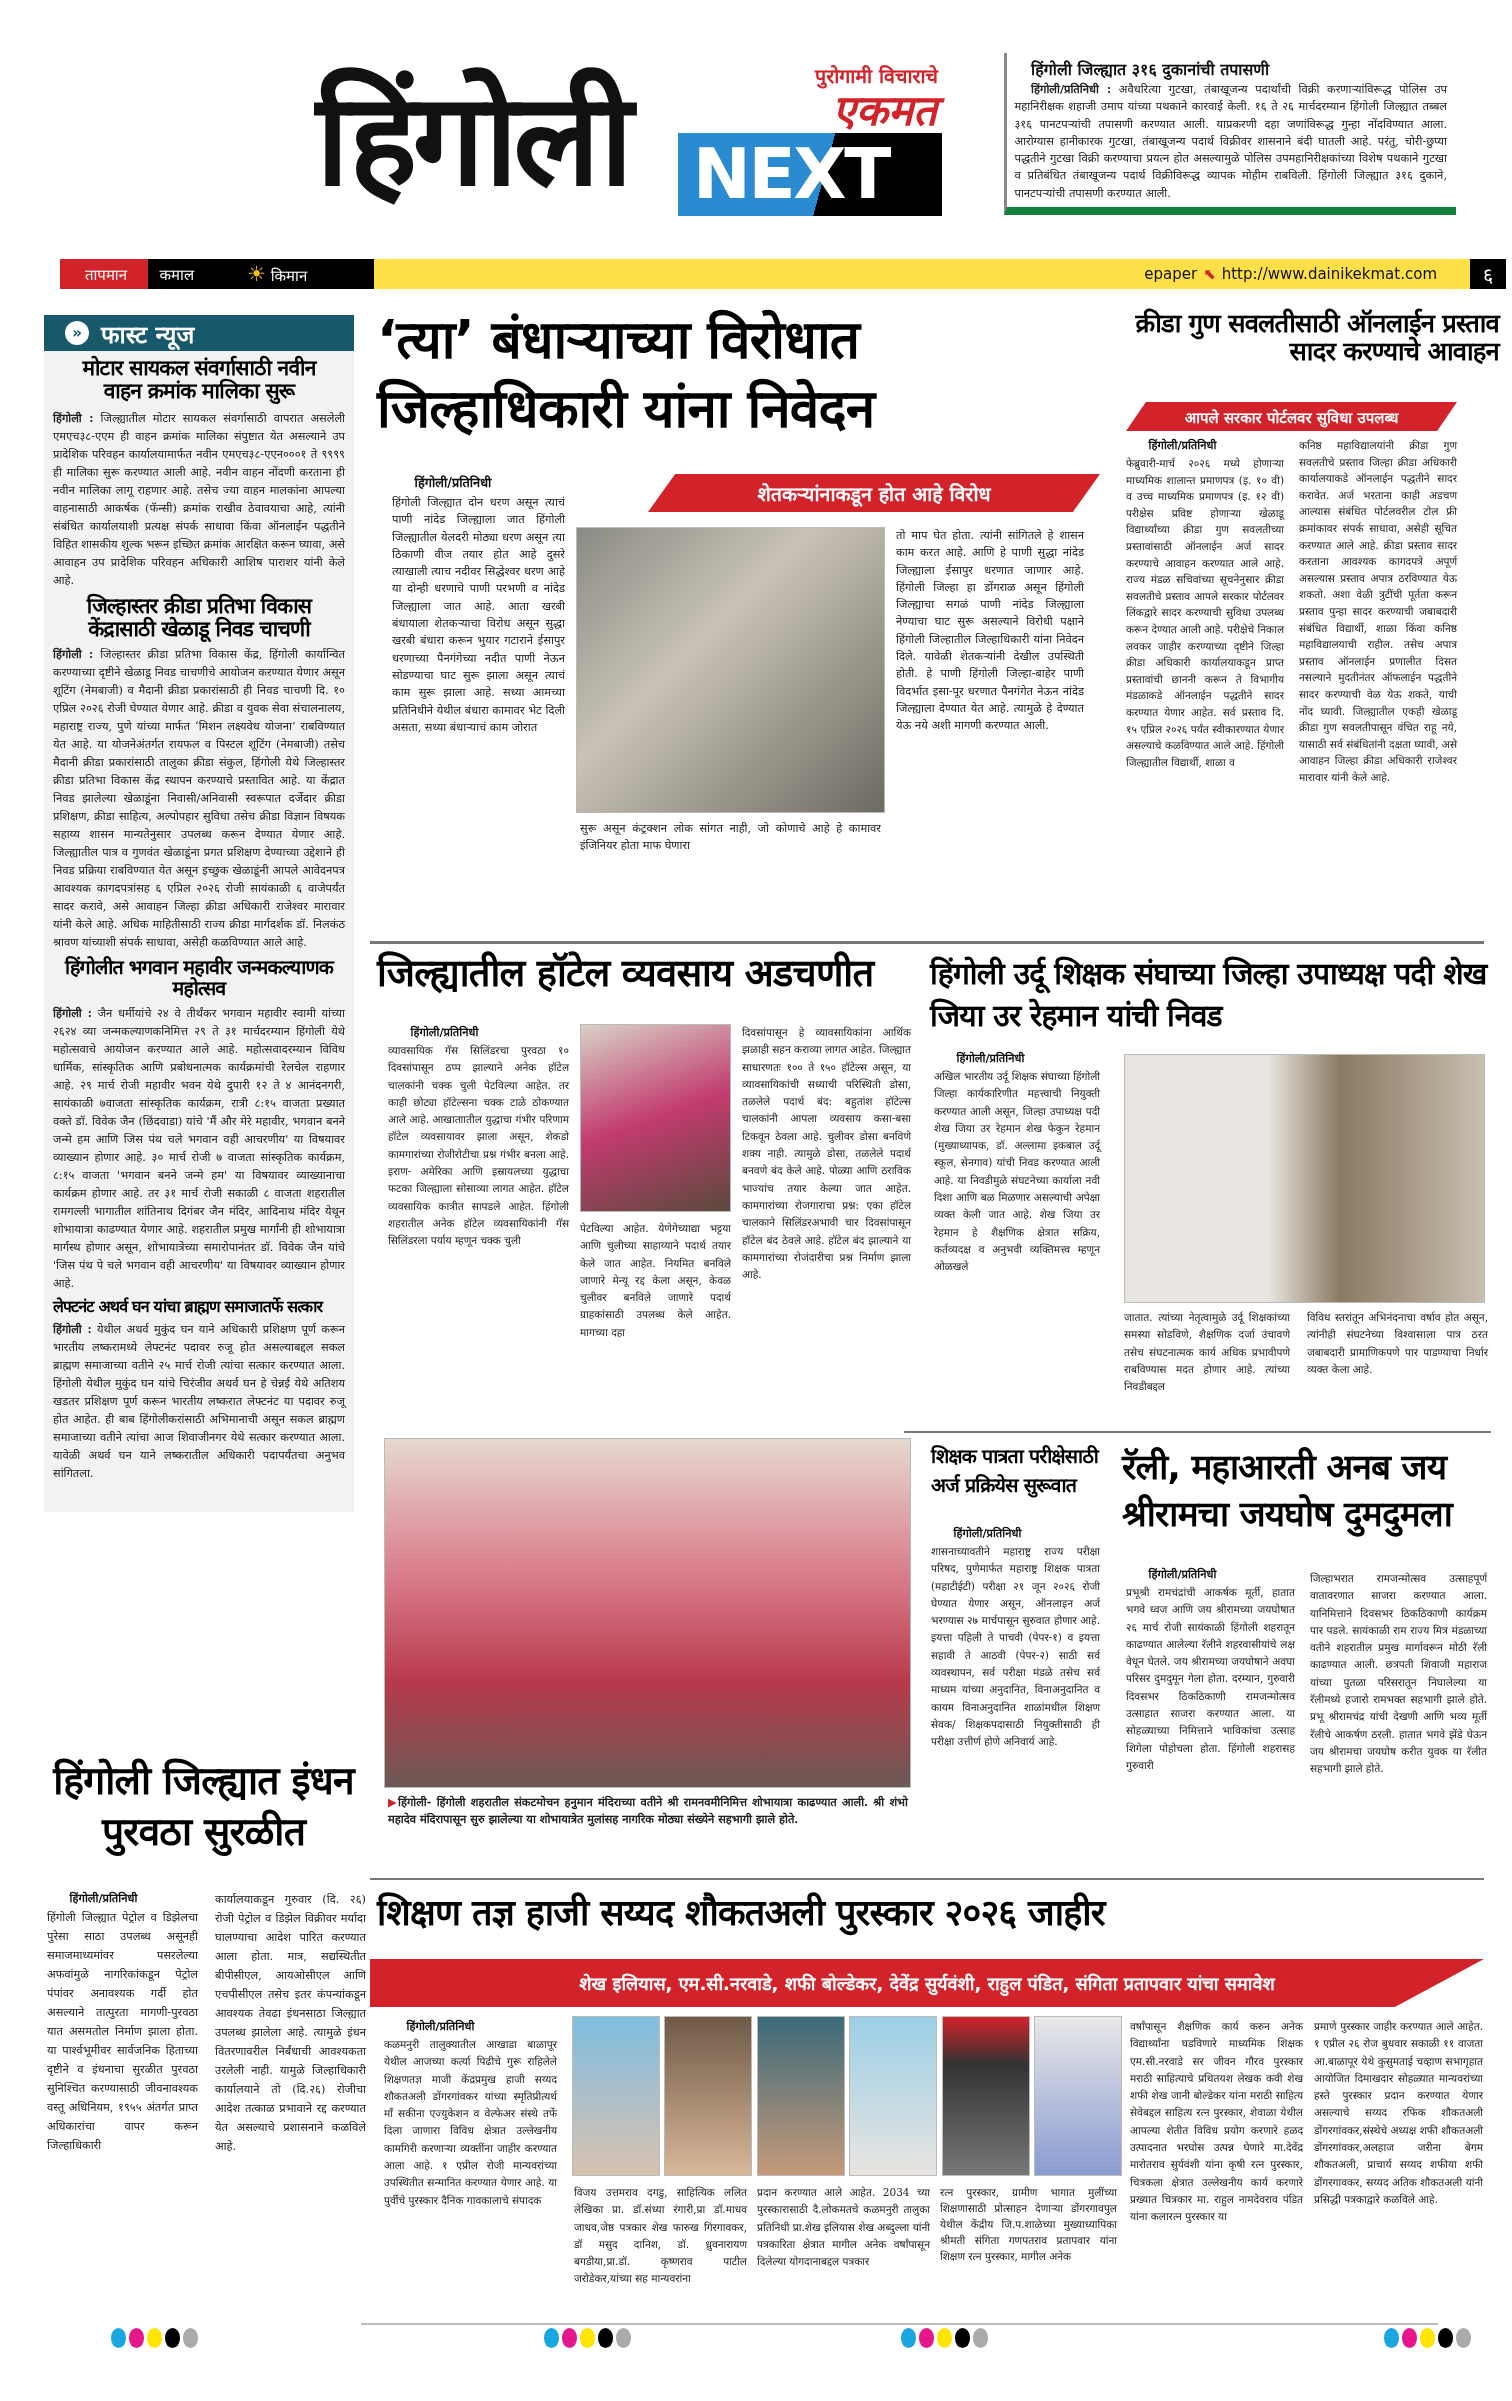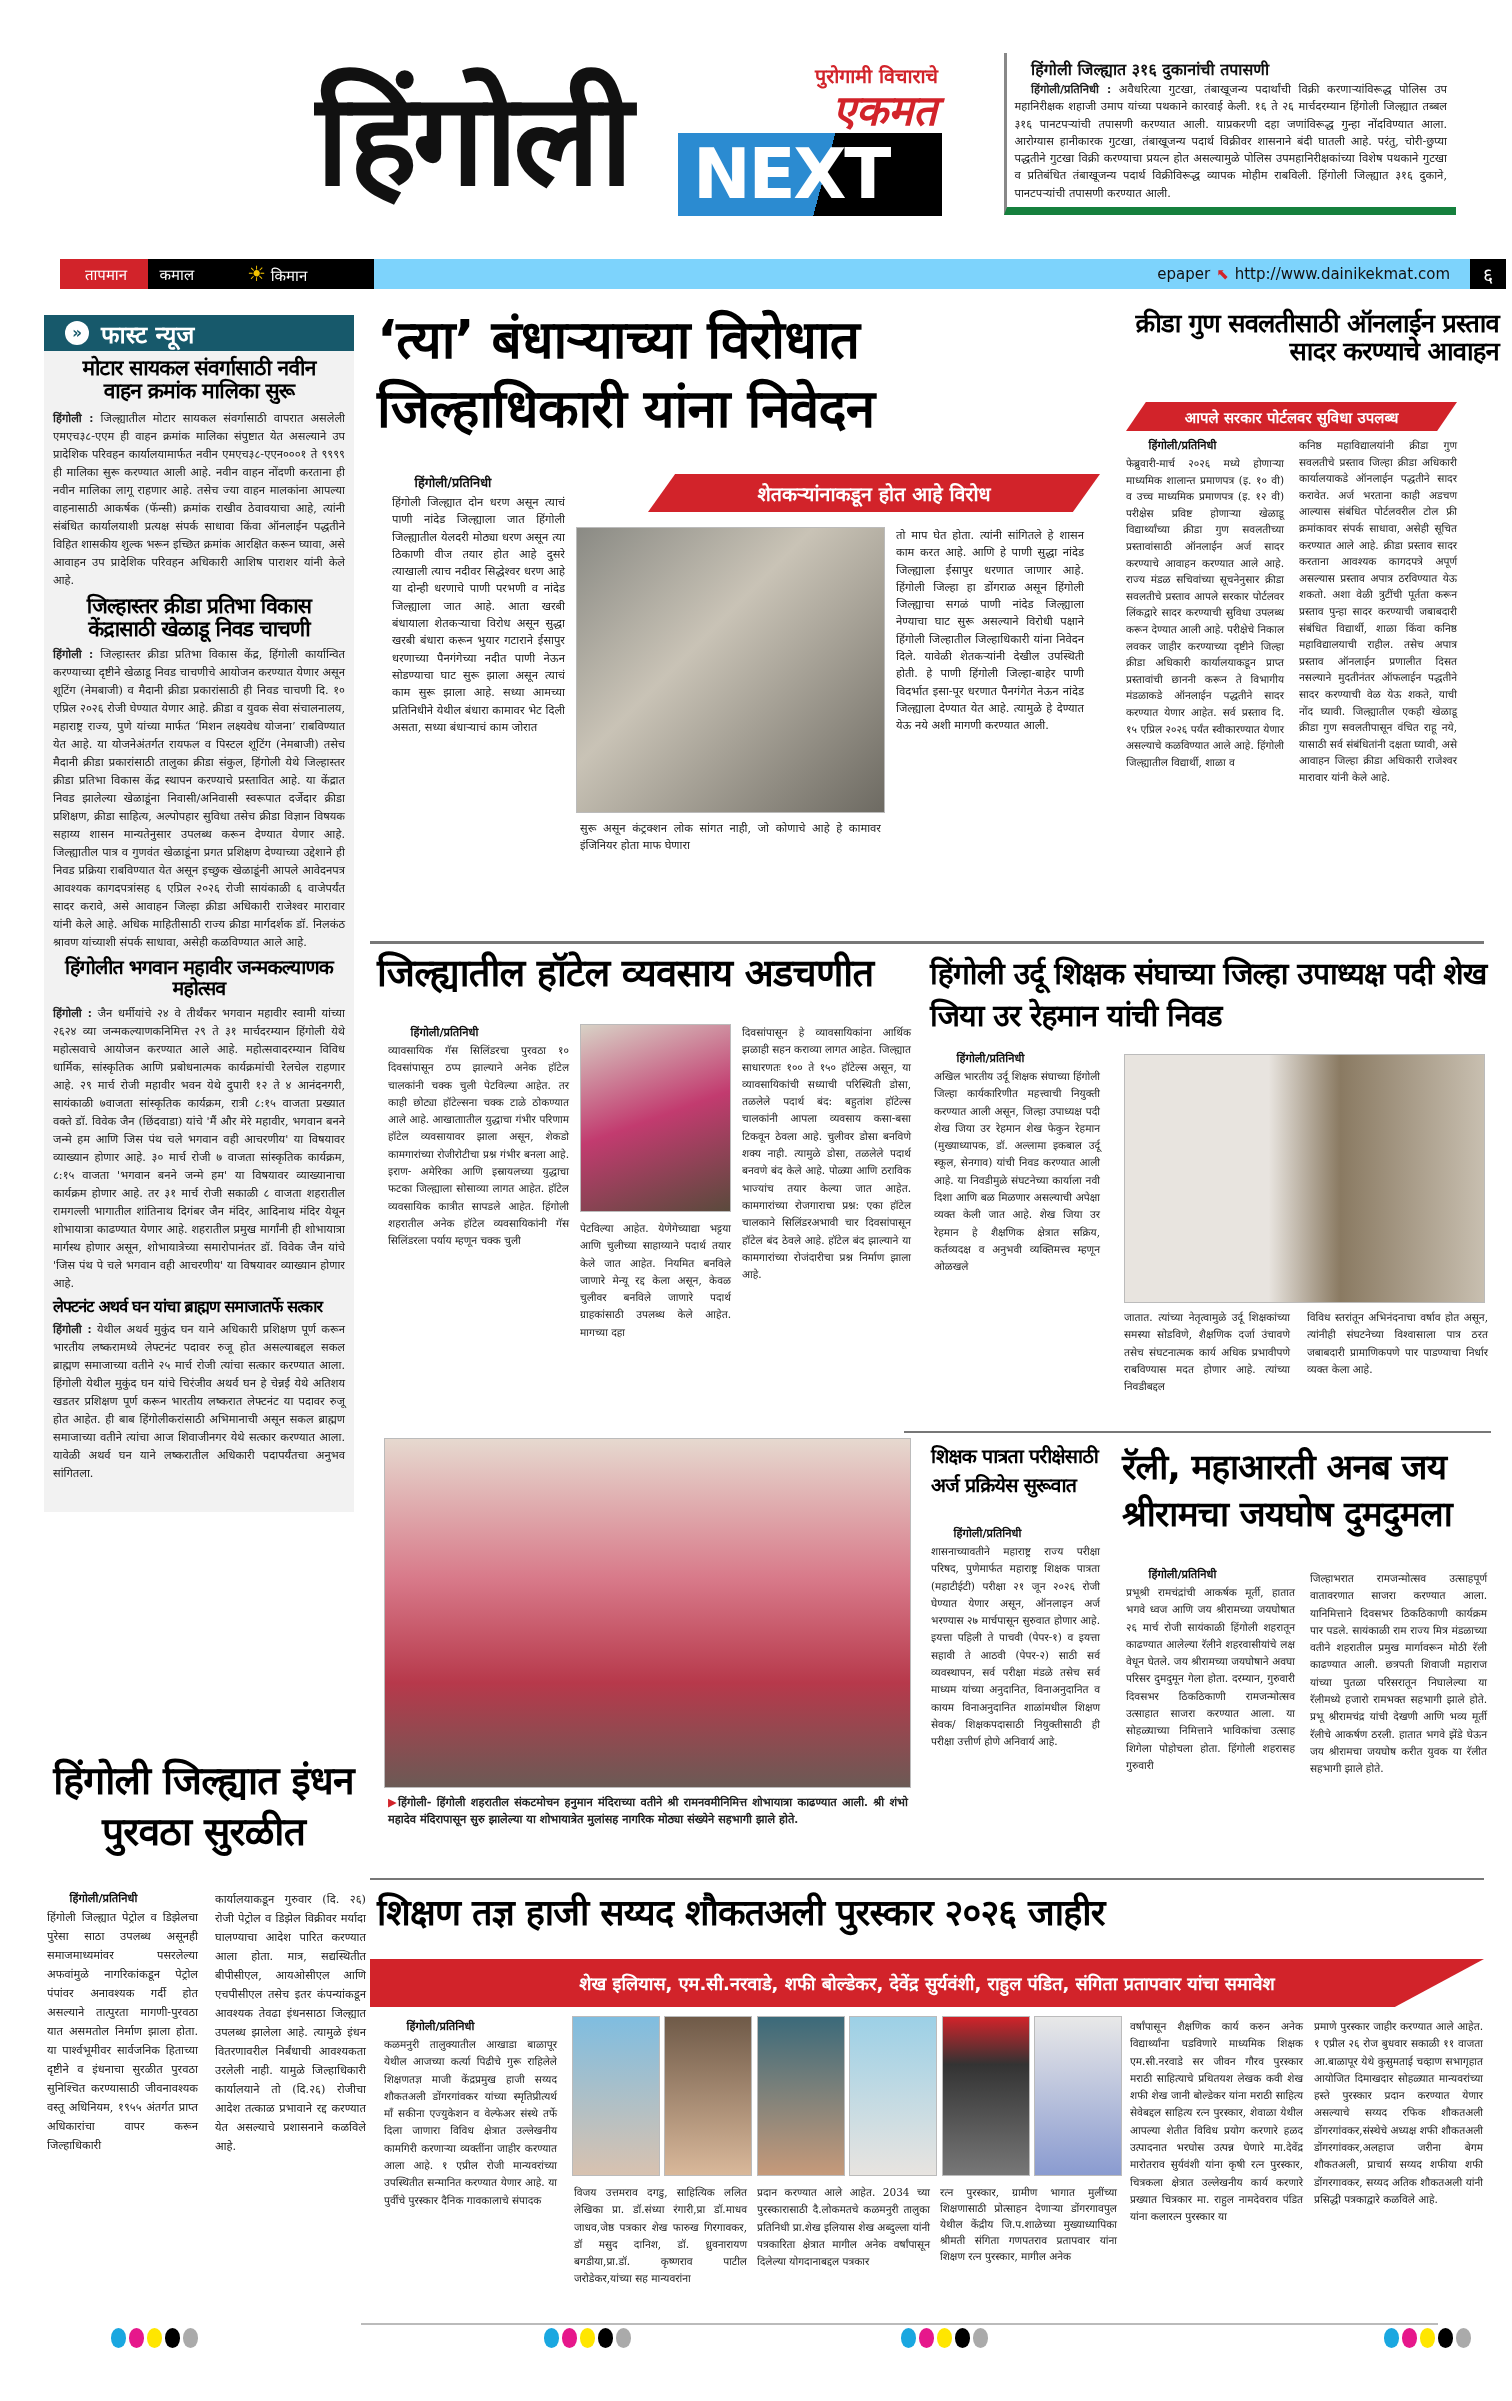"epaper" div { background: #7dd3fc -> #fde047; padding-right: 20px -> 33px }
